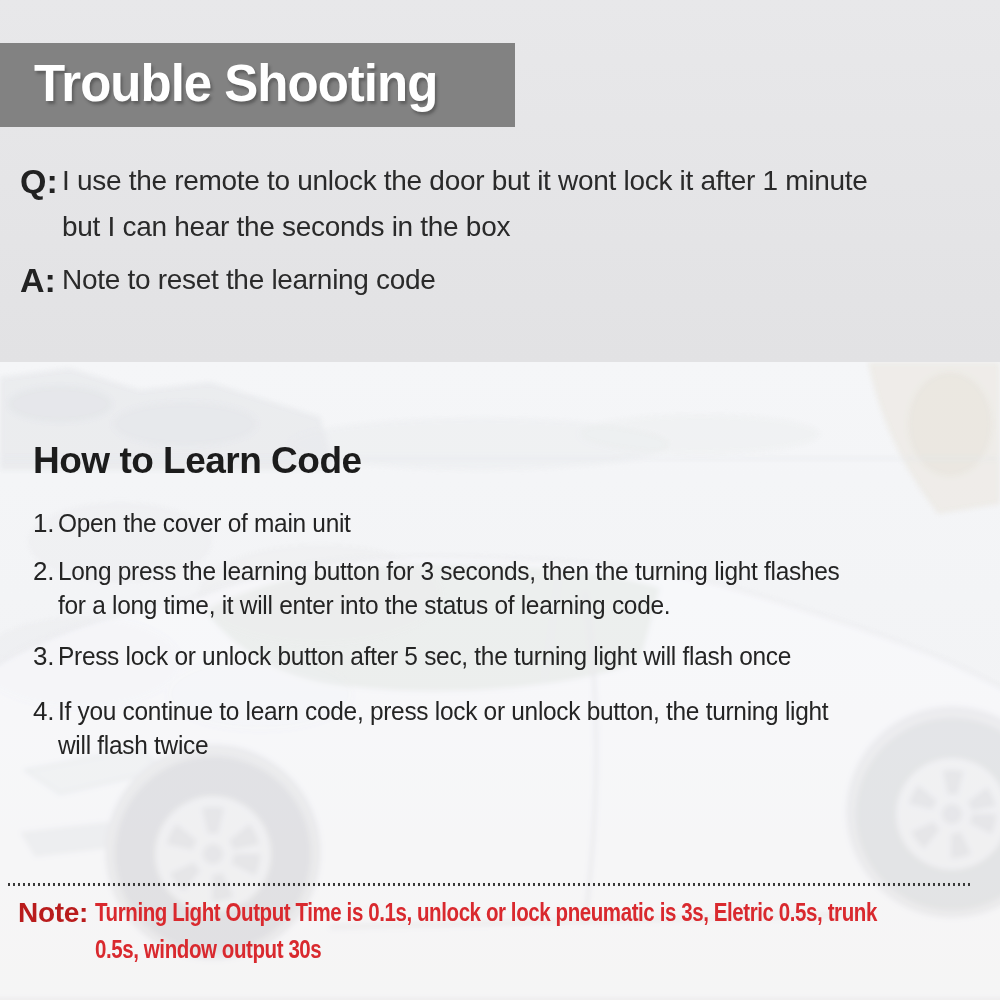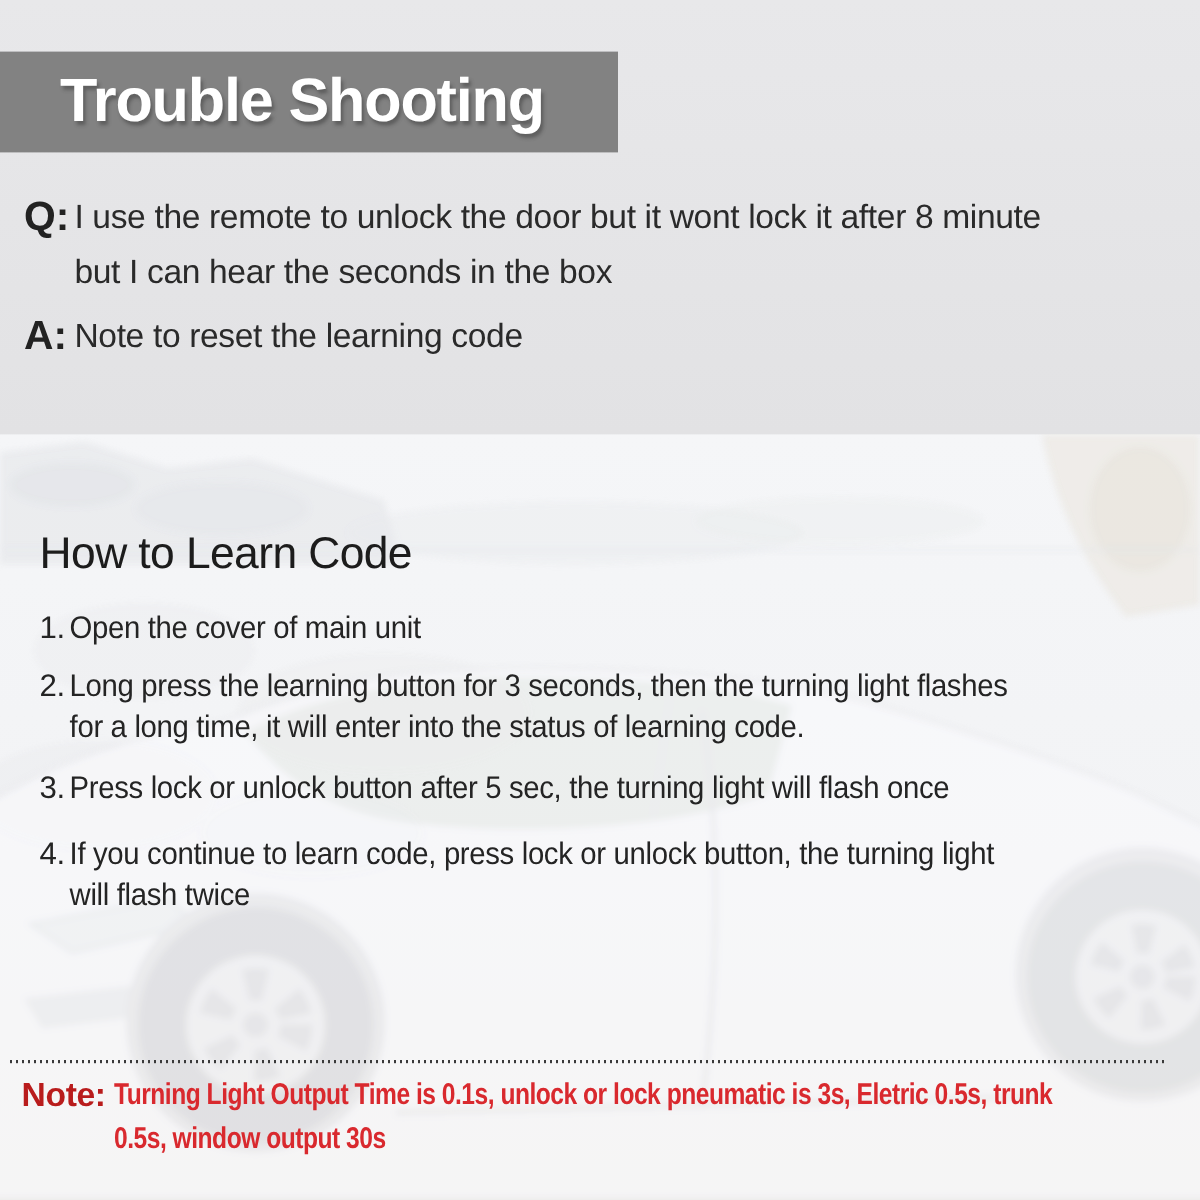"Trouble Shooting" .banner { padding-left: 50px -> 34px }
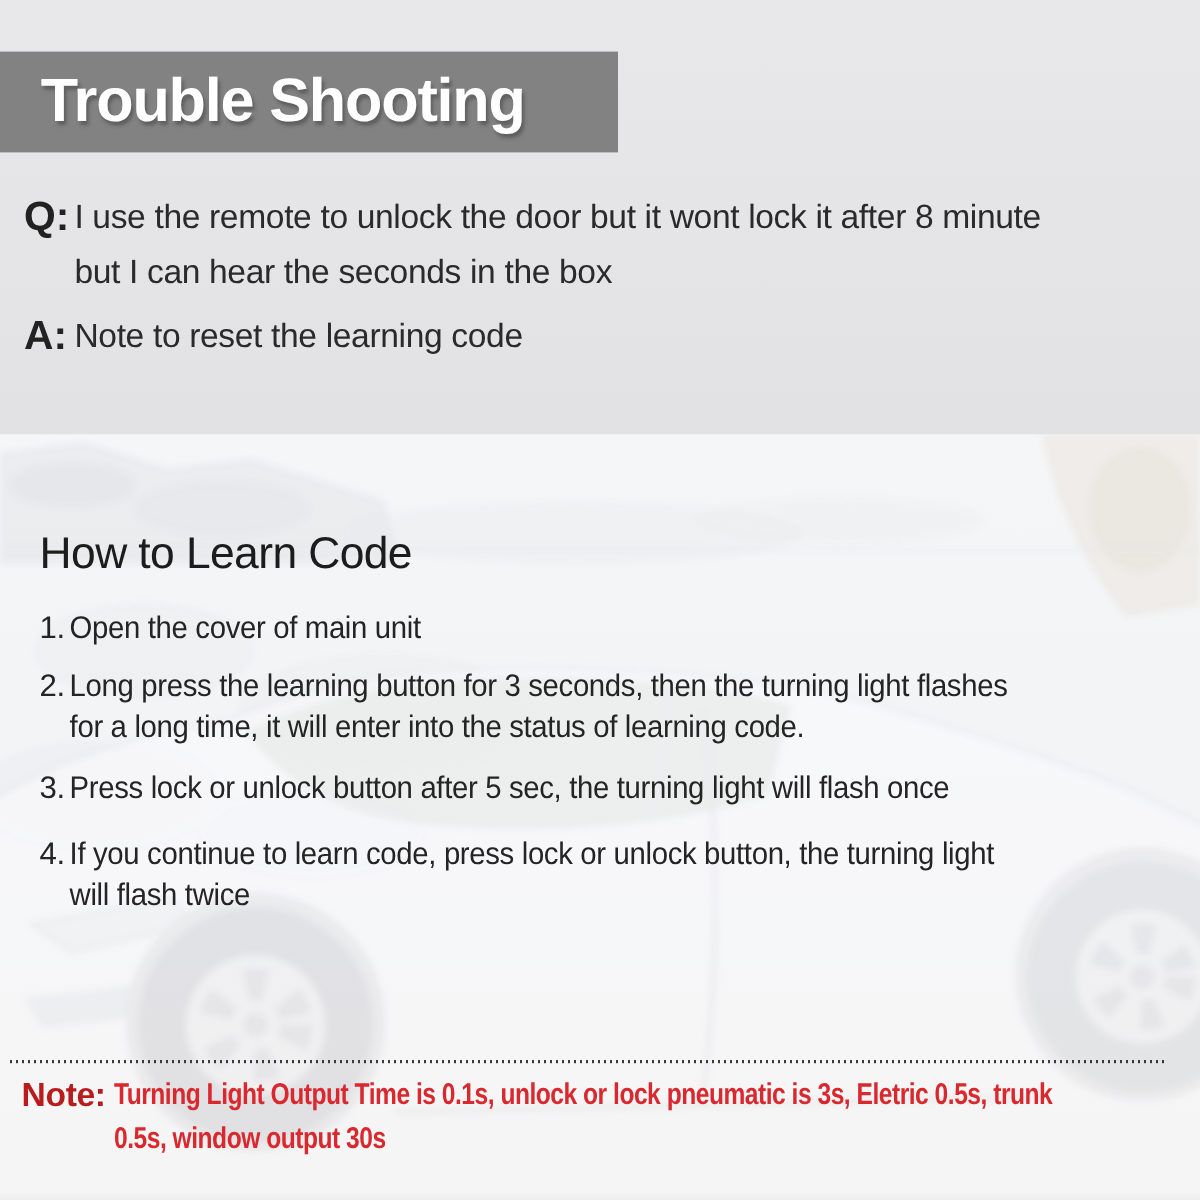"I use the remote to" span { text: 8 -> 1 }
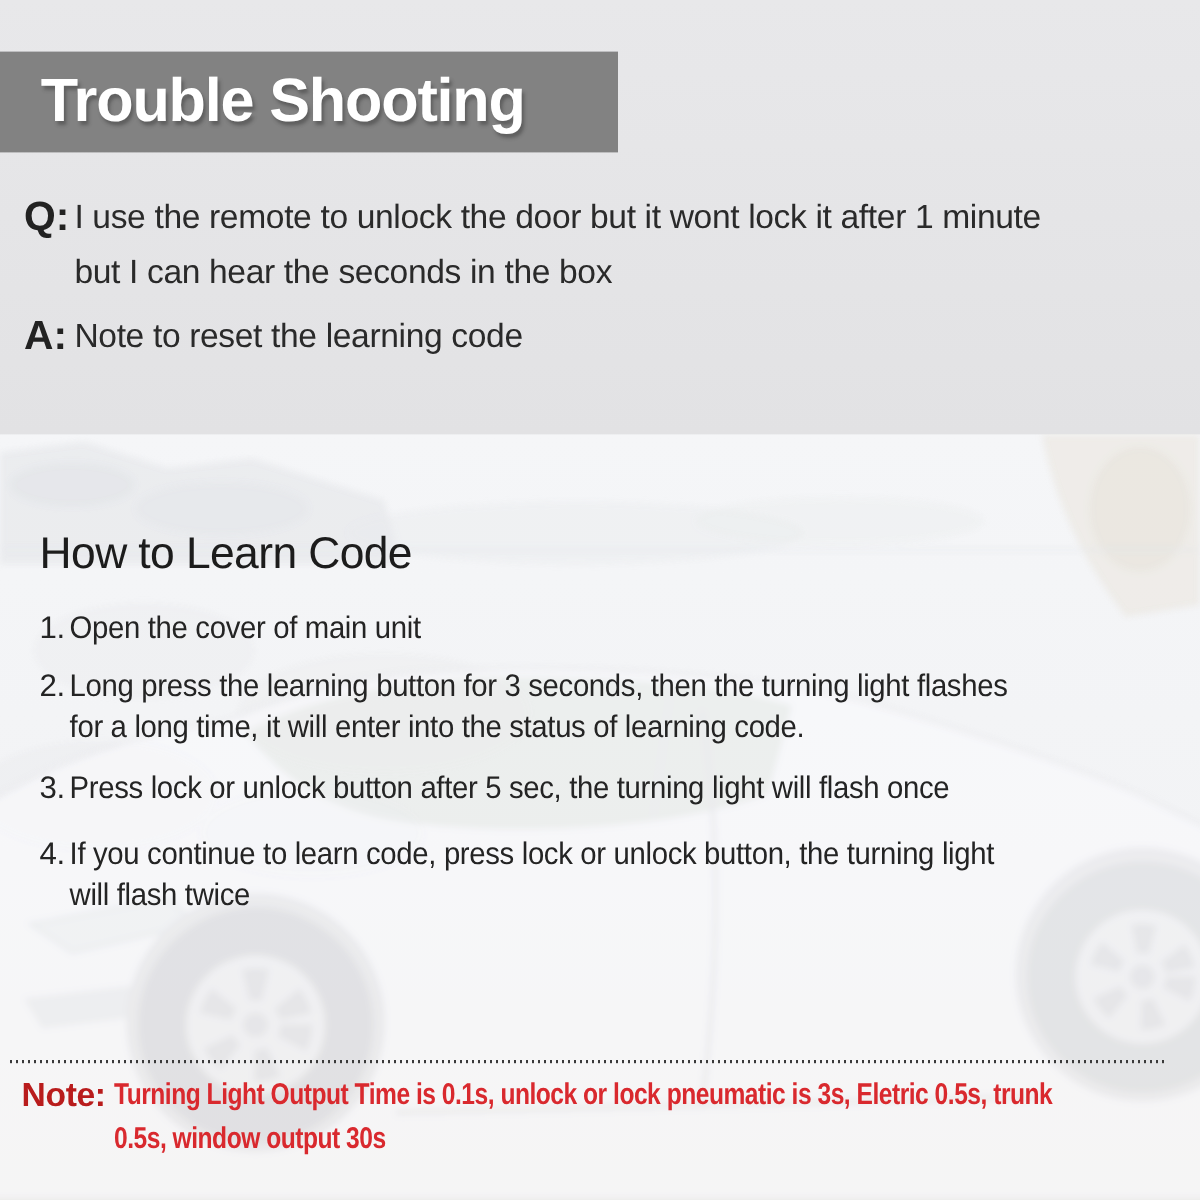"How to Learn Code" .howto { font-weight: 400 -> 700 }
